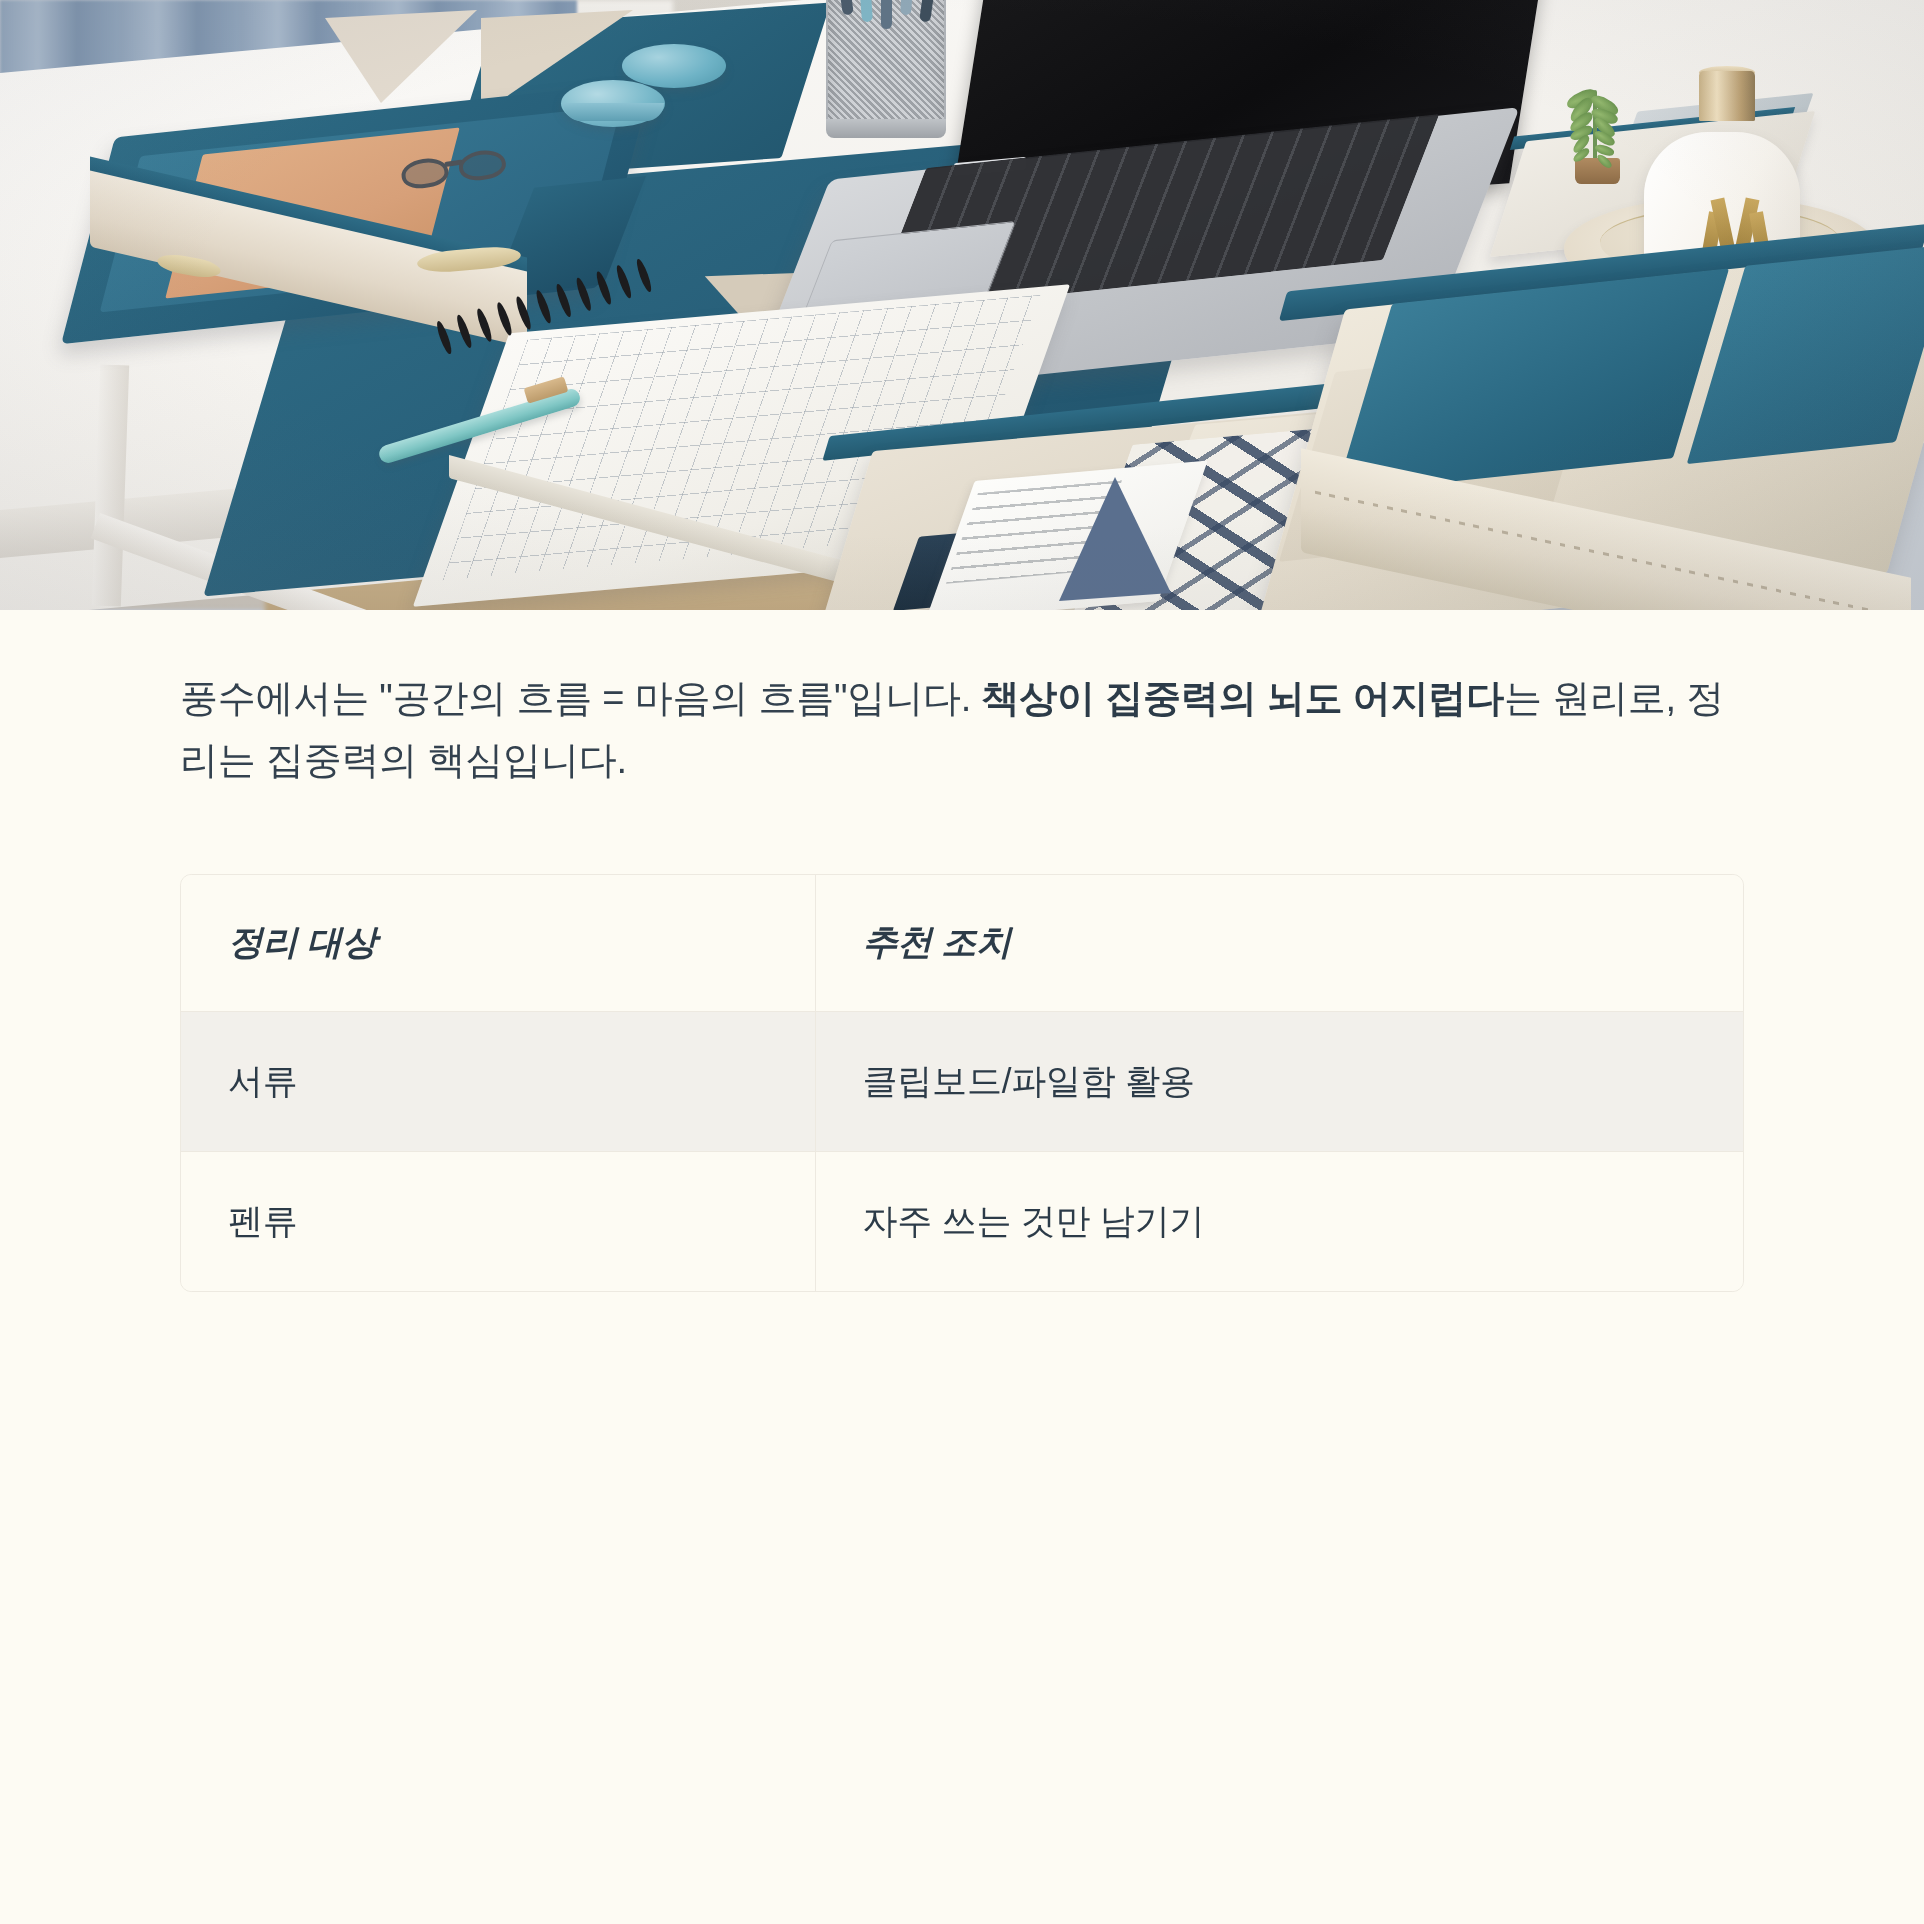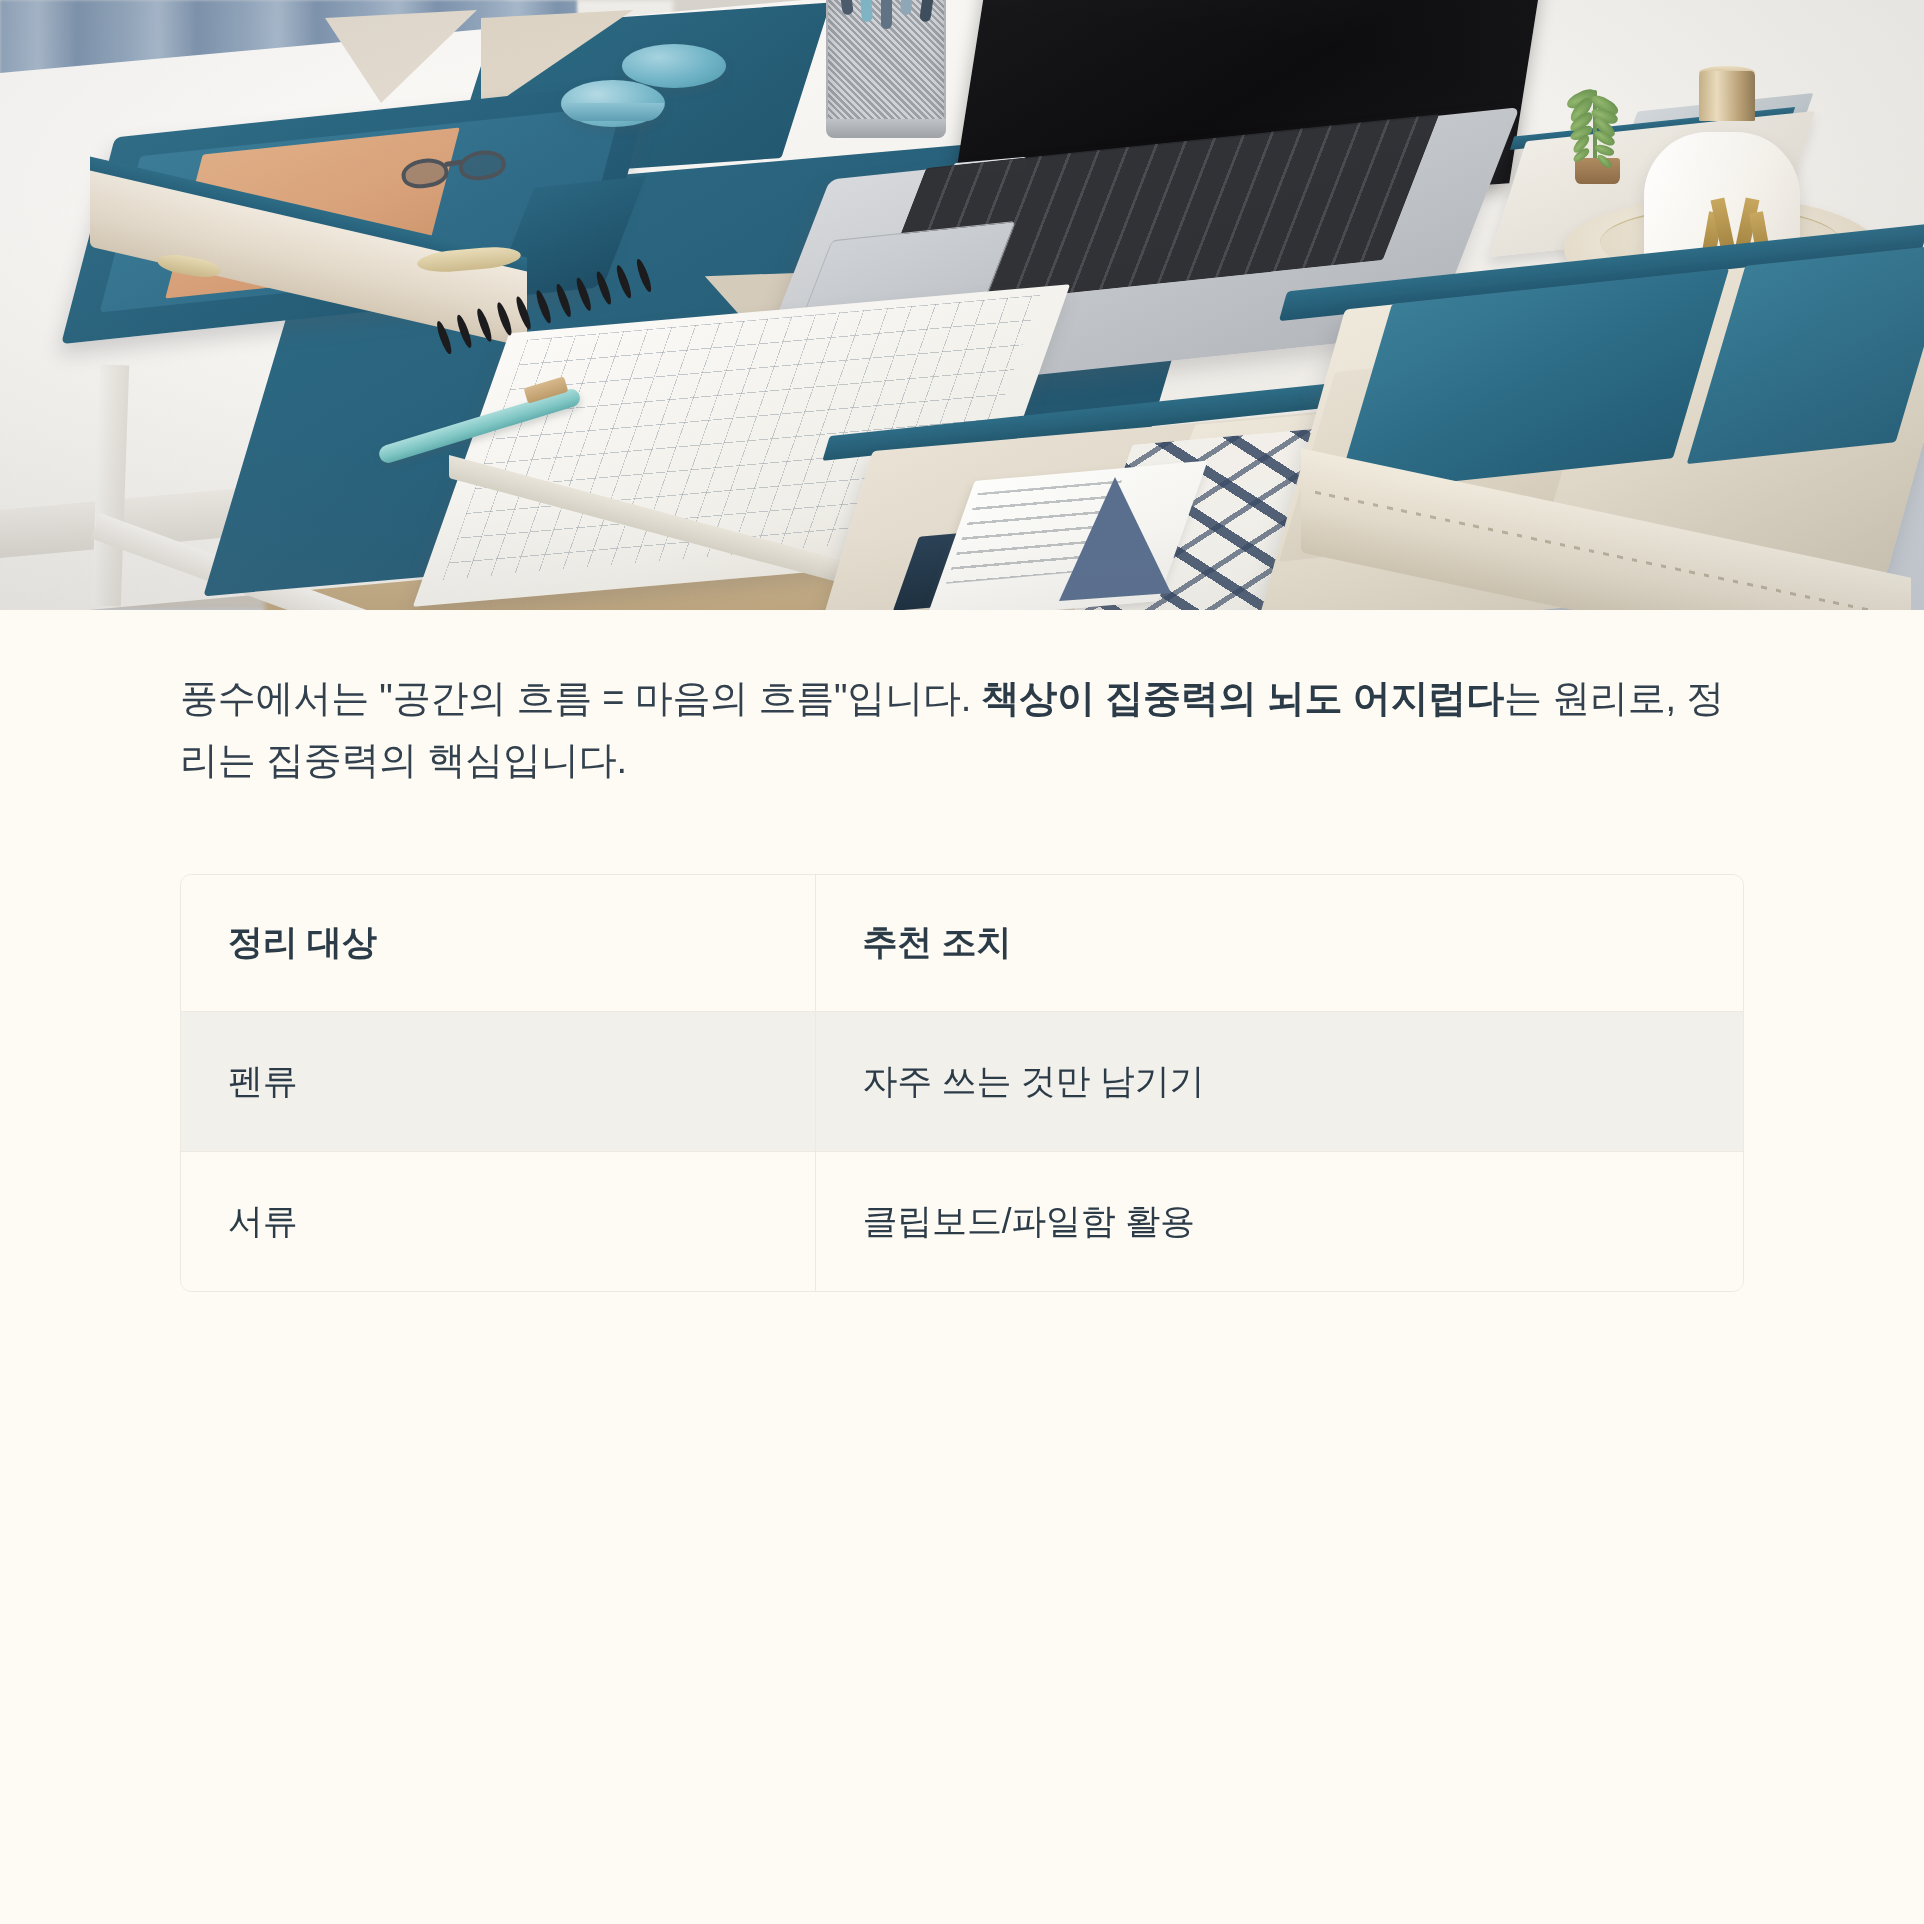"정리 대상" .tbl thead tr th { font-style: none -> italic }
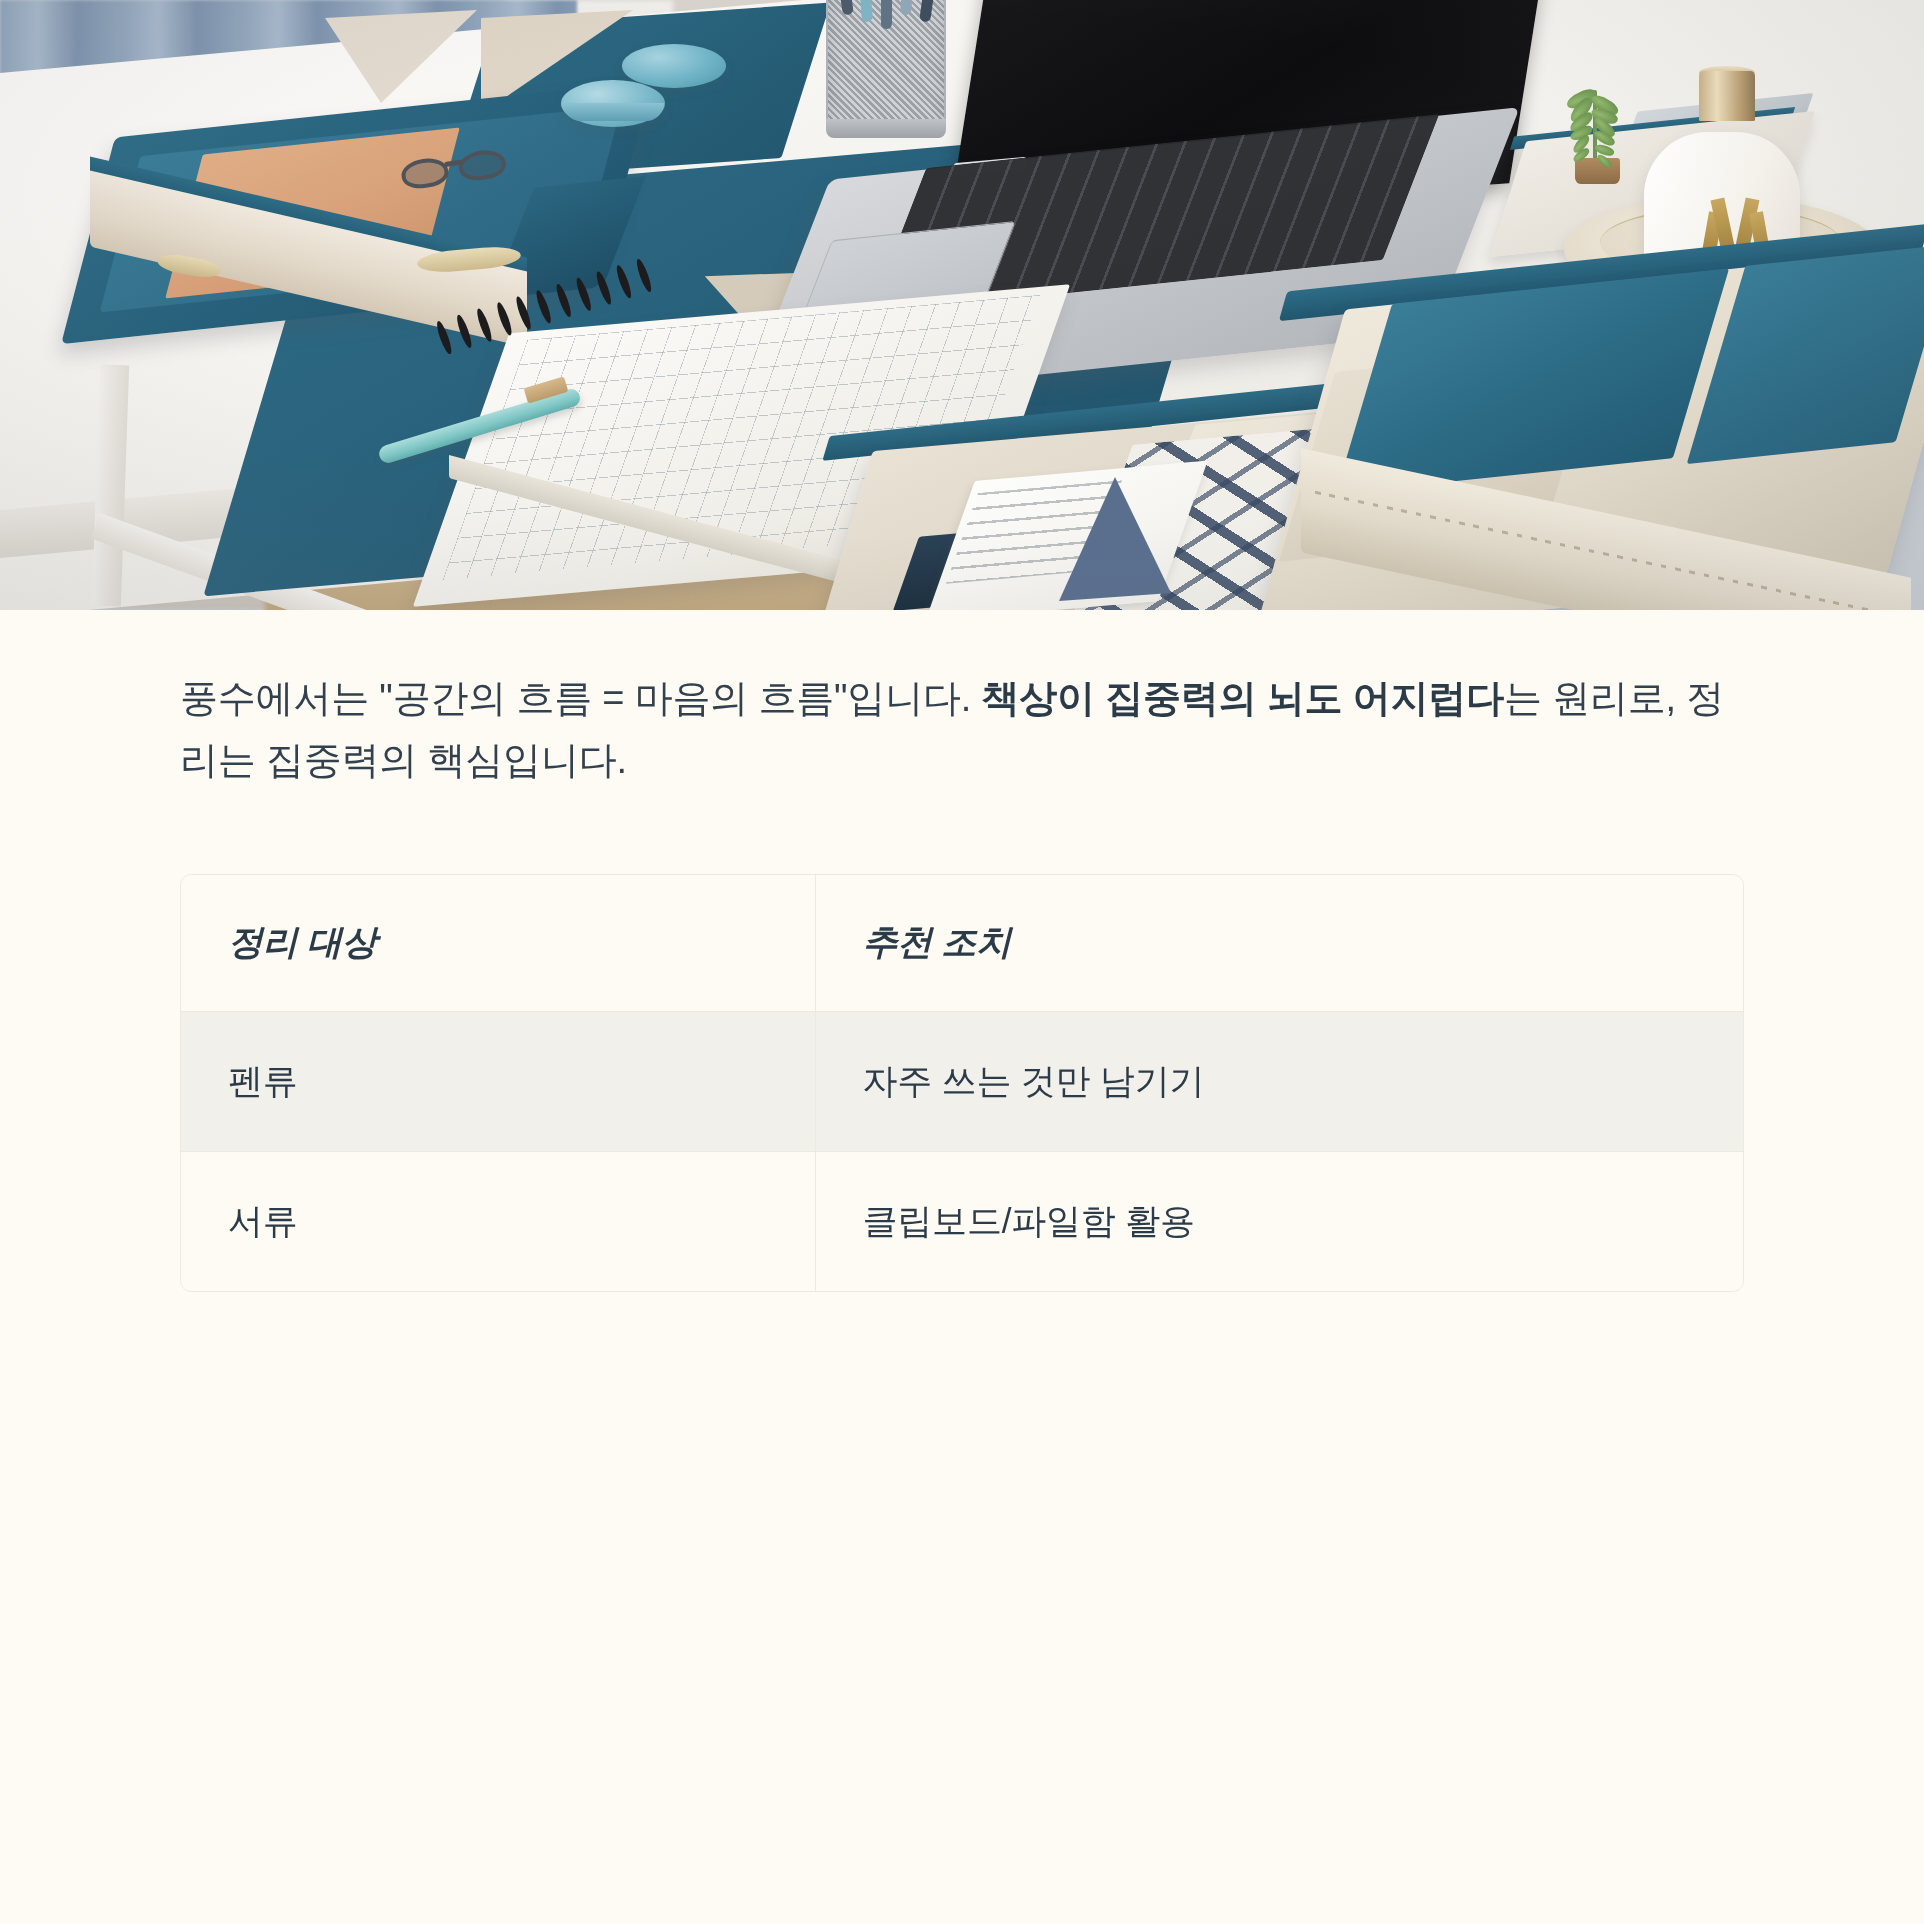"펜류" tr { order: before "서류" -> after "서류" }
